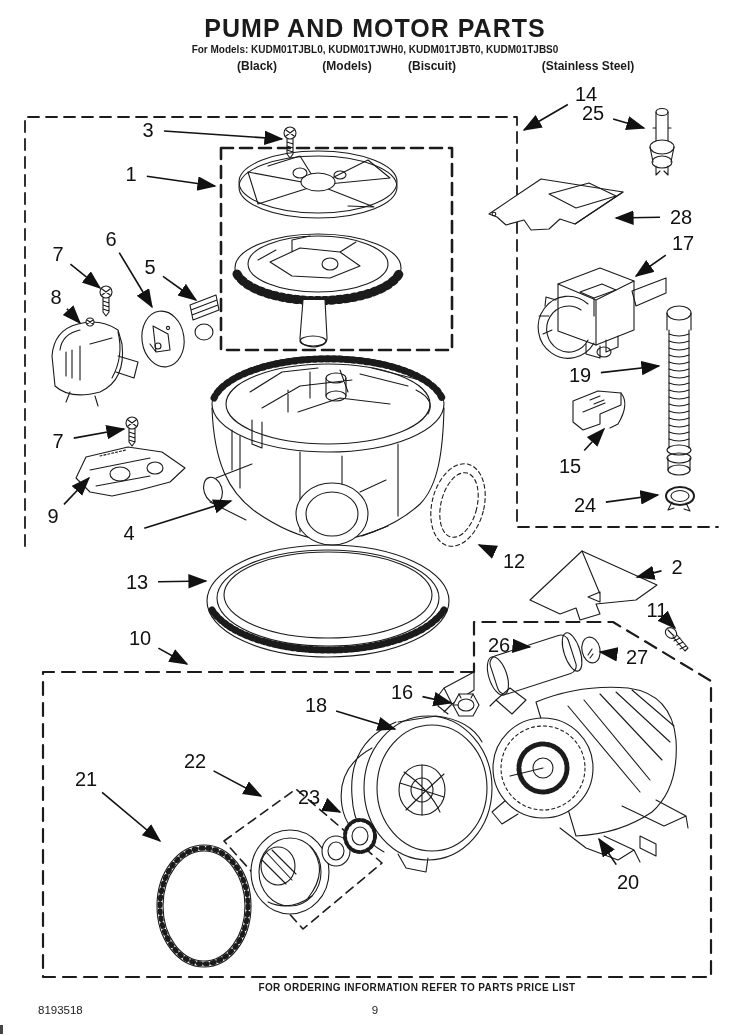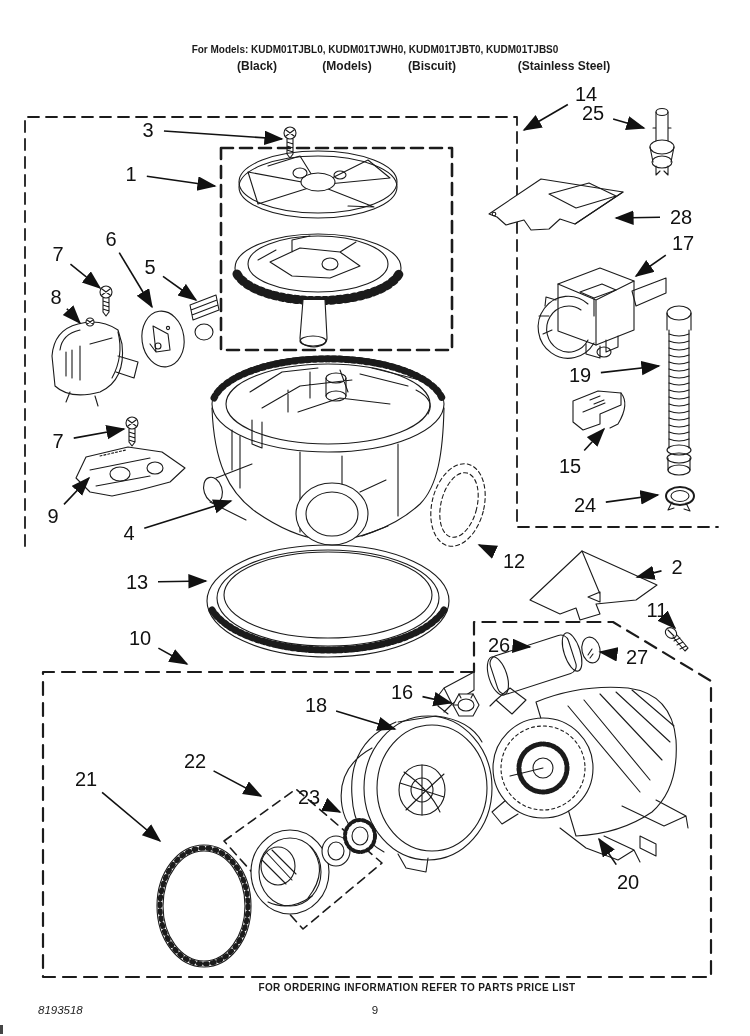"PUMP AND MOTOR PARTS" div.hdr-title { html: none -> <div>PUMP AND MOTOR PARTS</div> }
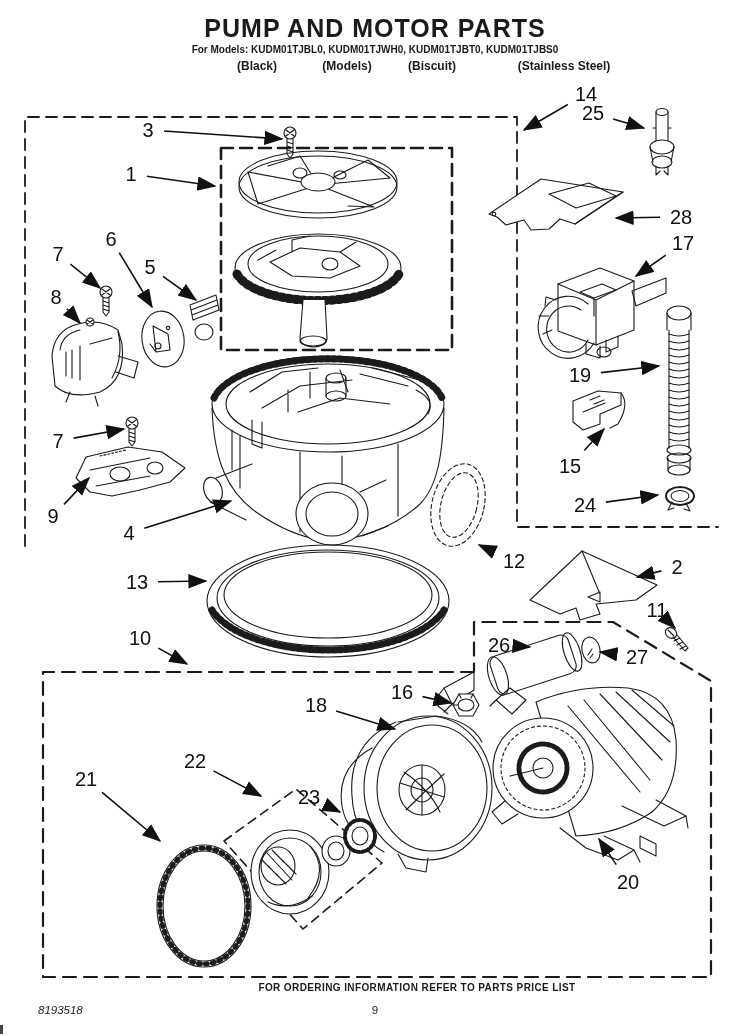"(Stainless Steel)" .f3 { left: 564px -> 588px }
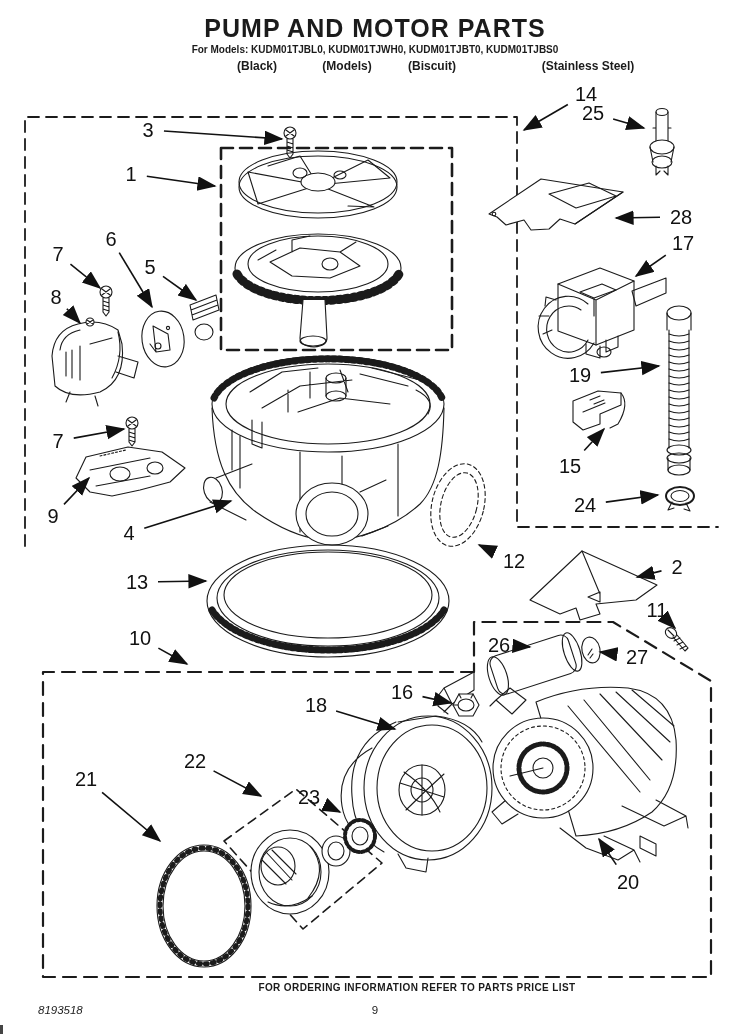"8193518" .ftr-pub { font-style: italic -> none }
